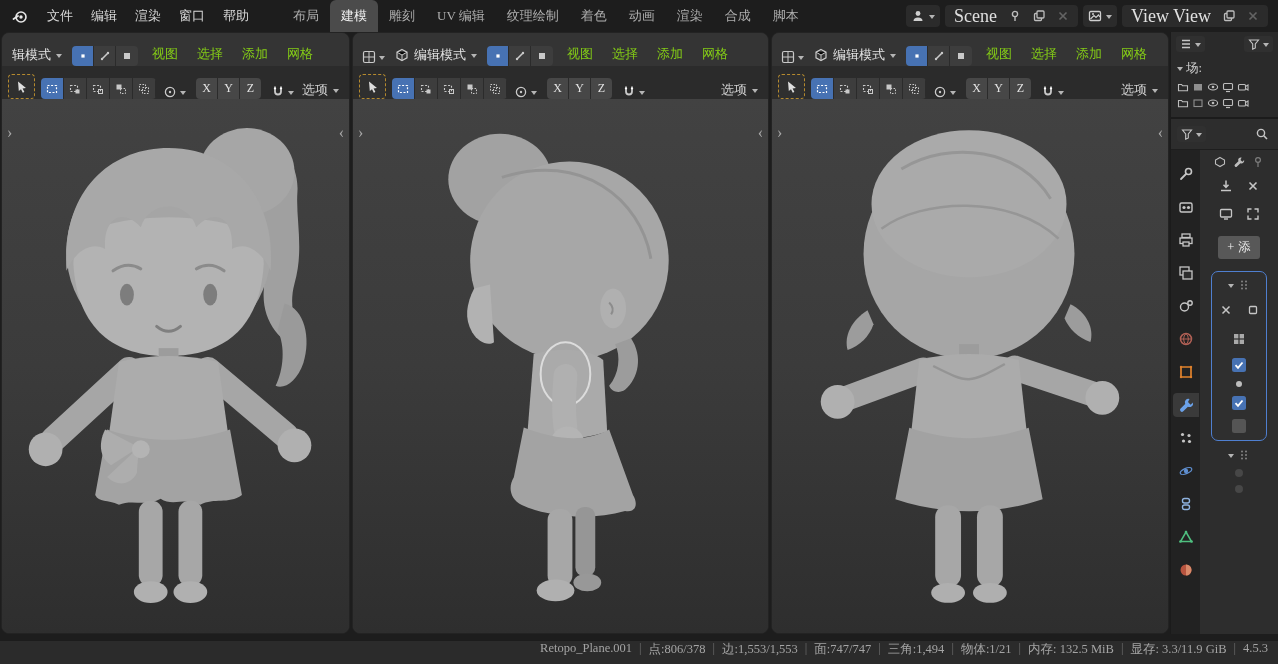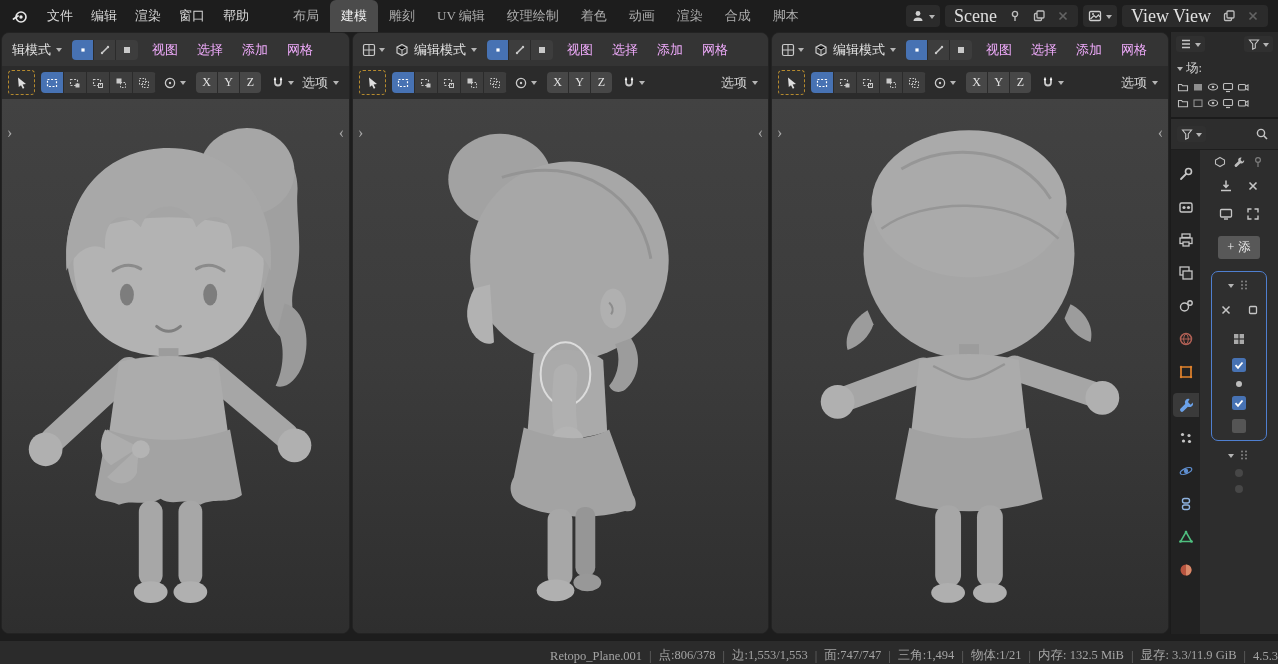"辑模式" .vp-row { align-items: center -> flex-end }
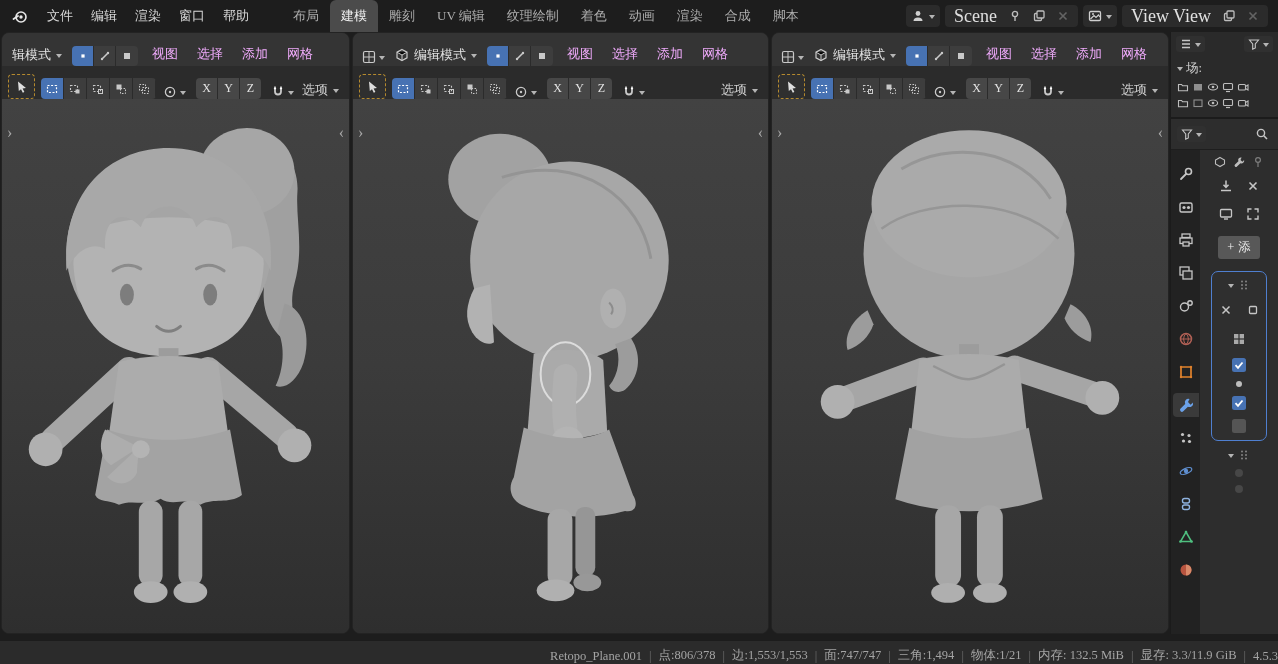"视图" .vp-menu { color: #f0abfc -> #84cc16 }
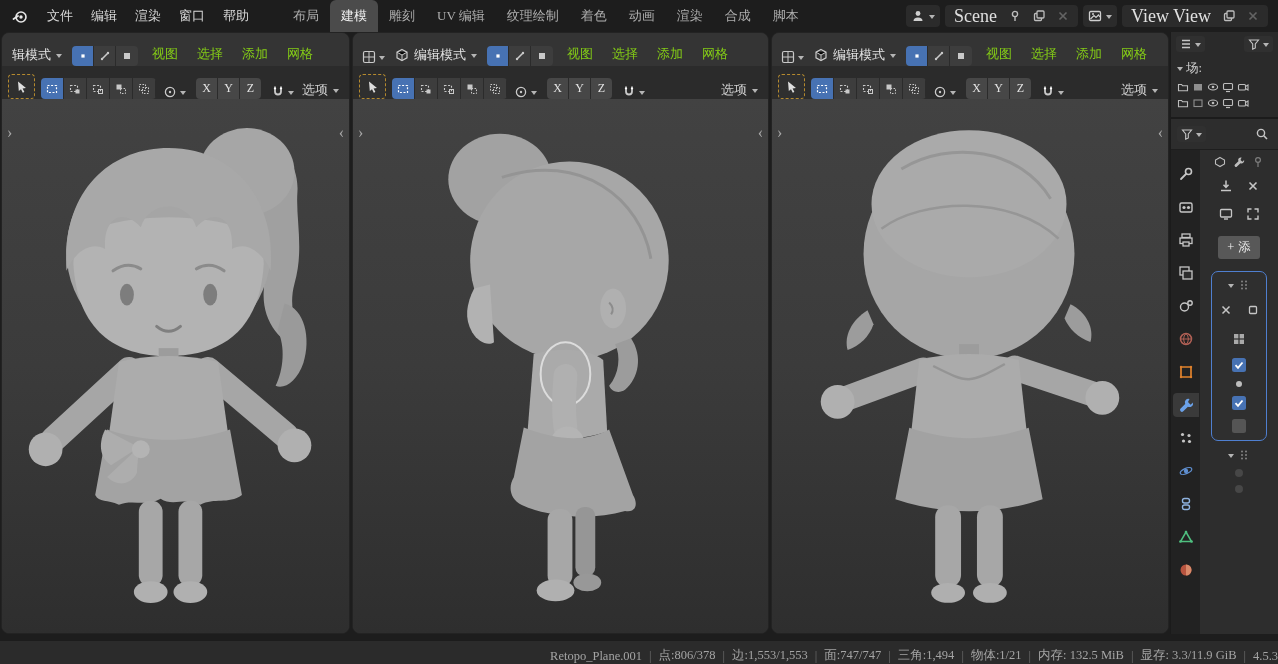"Retopo_Plane.001" .statusbar { align-items: flex-end -> flex-start; padding: 0 0 -> 0 10px }
